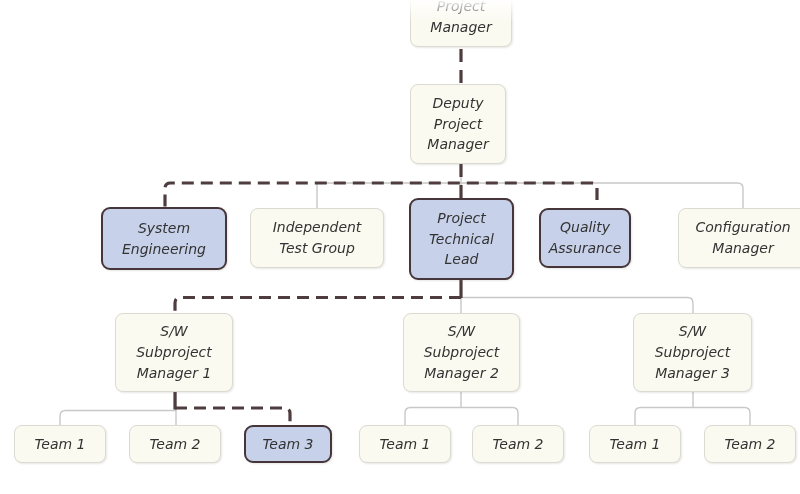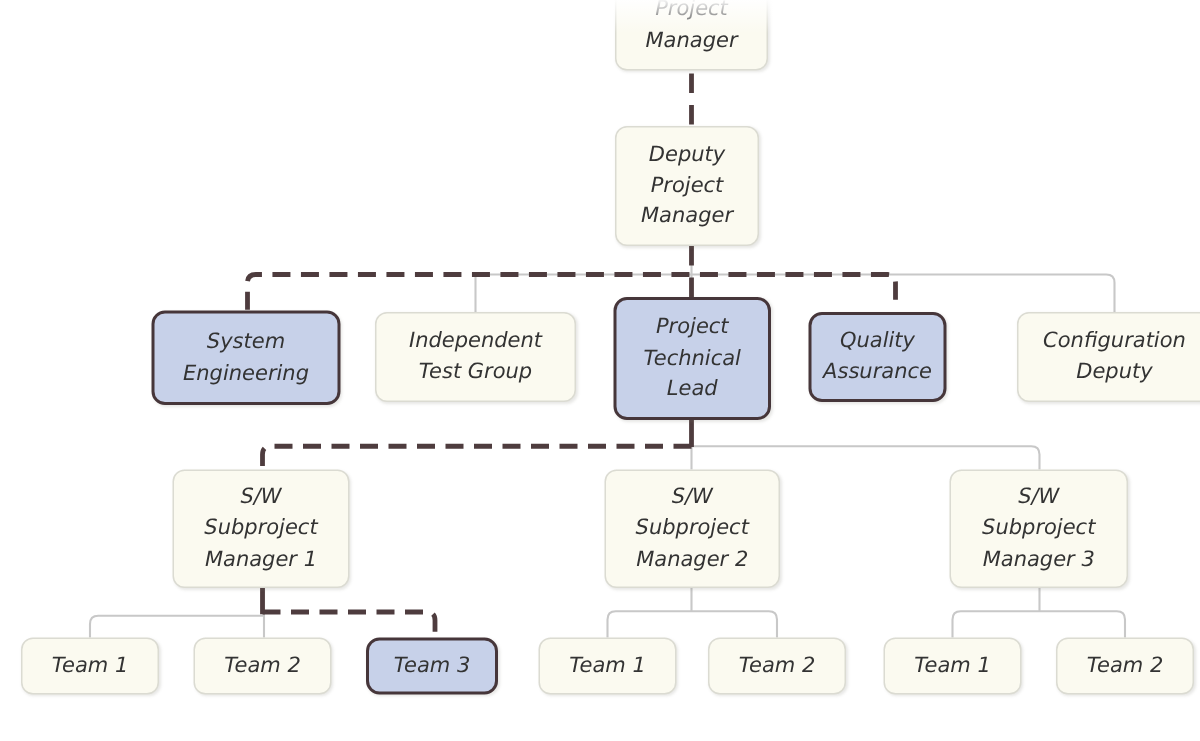"Configuration" span.lbl { text: Deputy -> Manager }
